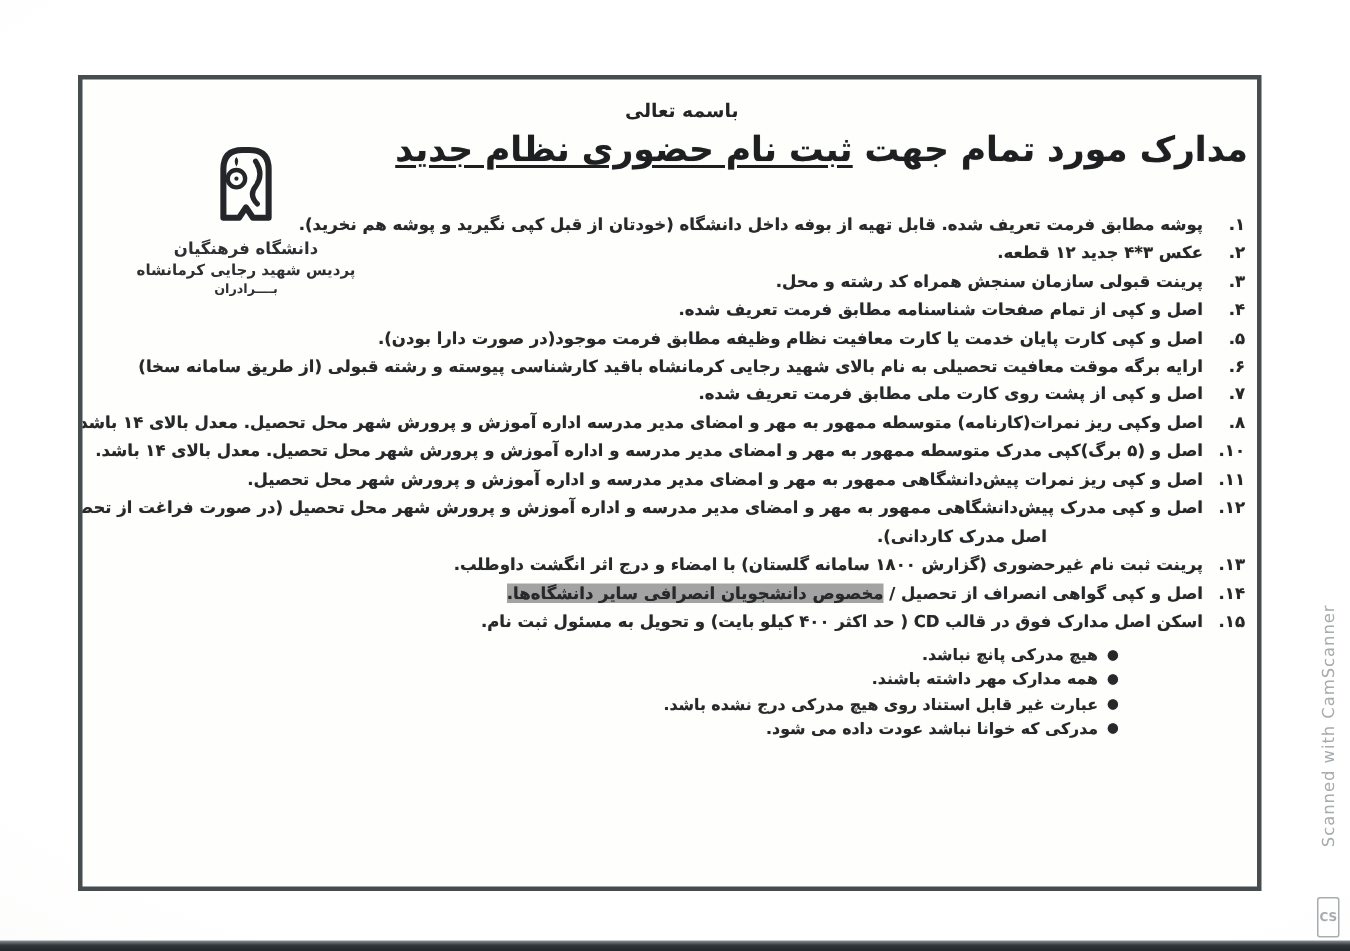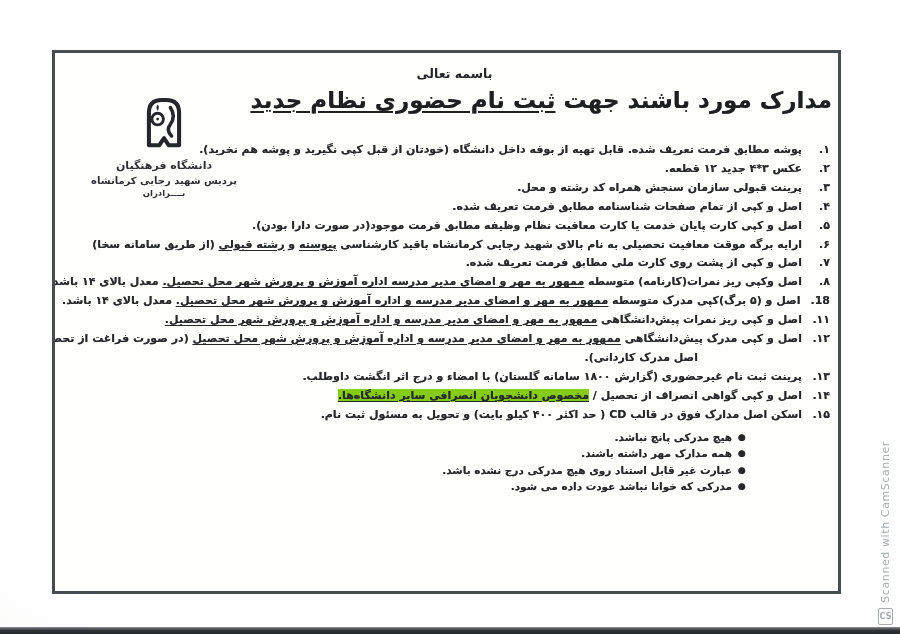"مدارک مورد باشند جهت" span { text: باشند -> تمام }
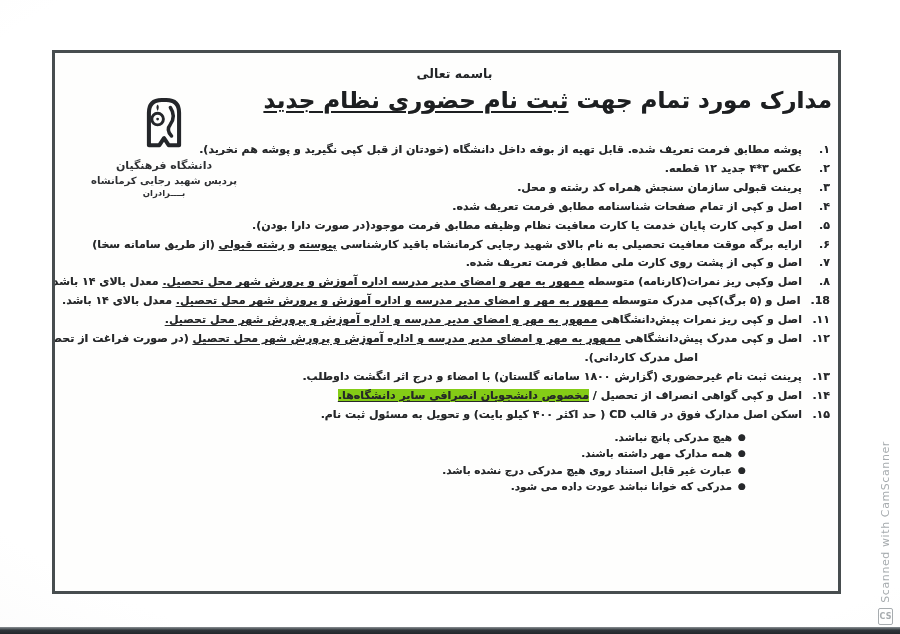"رشته قبولی" .item .u { text-decoration: underline -> none }
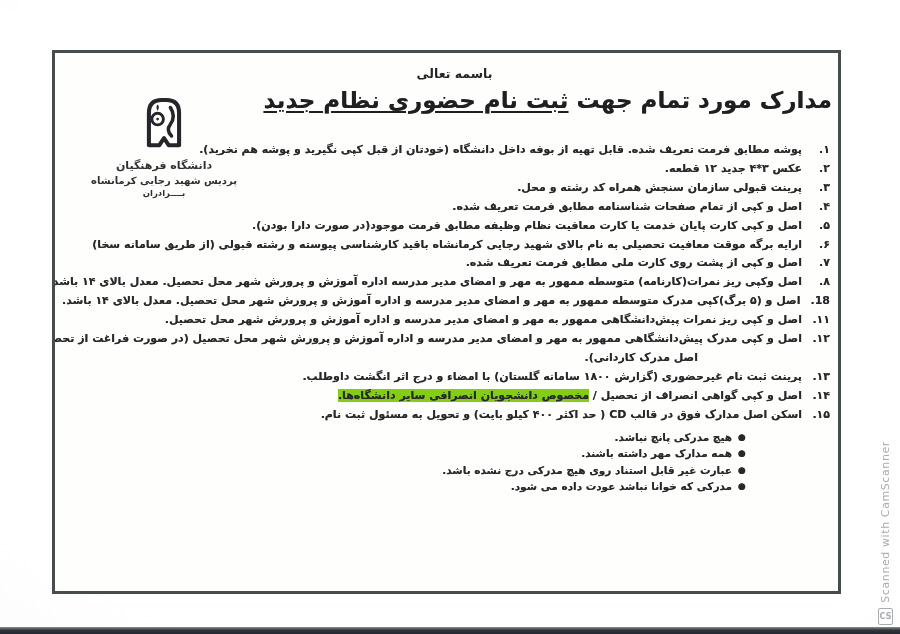"18." span.num { text: 18 -> ۱۰ }
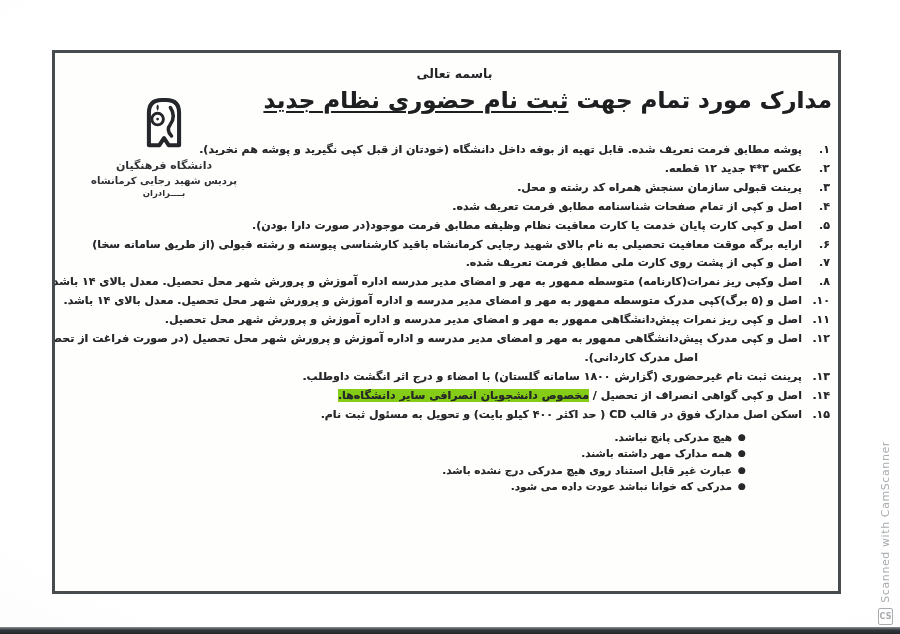"مخصوص دانشجویان انصرافی سایر دانشگاه‌ها." .item .h { background: #84cc16 -> #a3a3a3 }
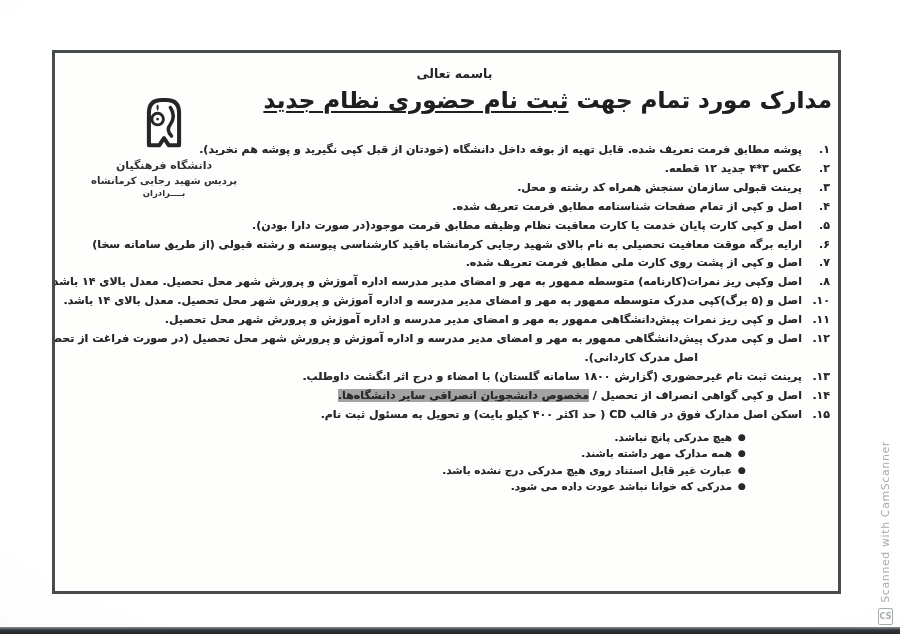"CS" .watermark-logo { height: 17px -> 27px; margin-top: none -> 28px }
